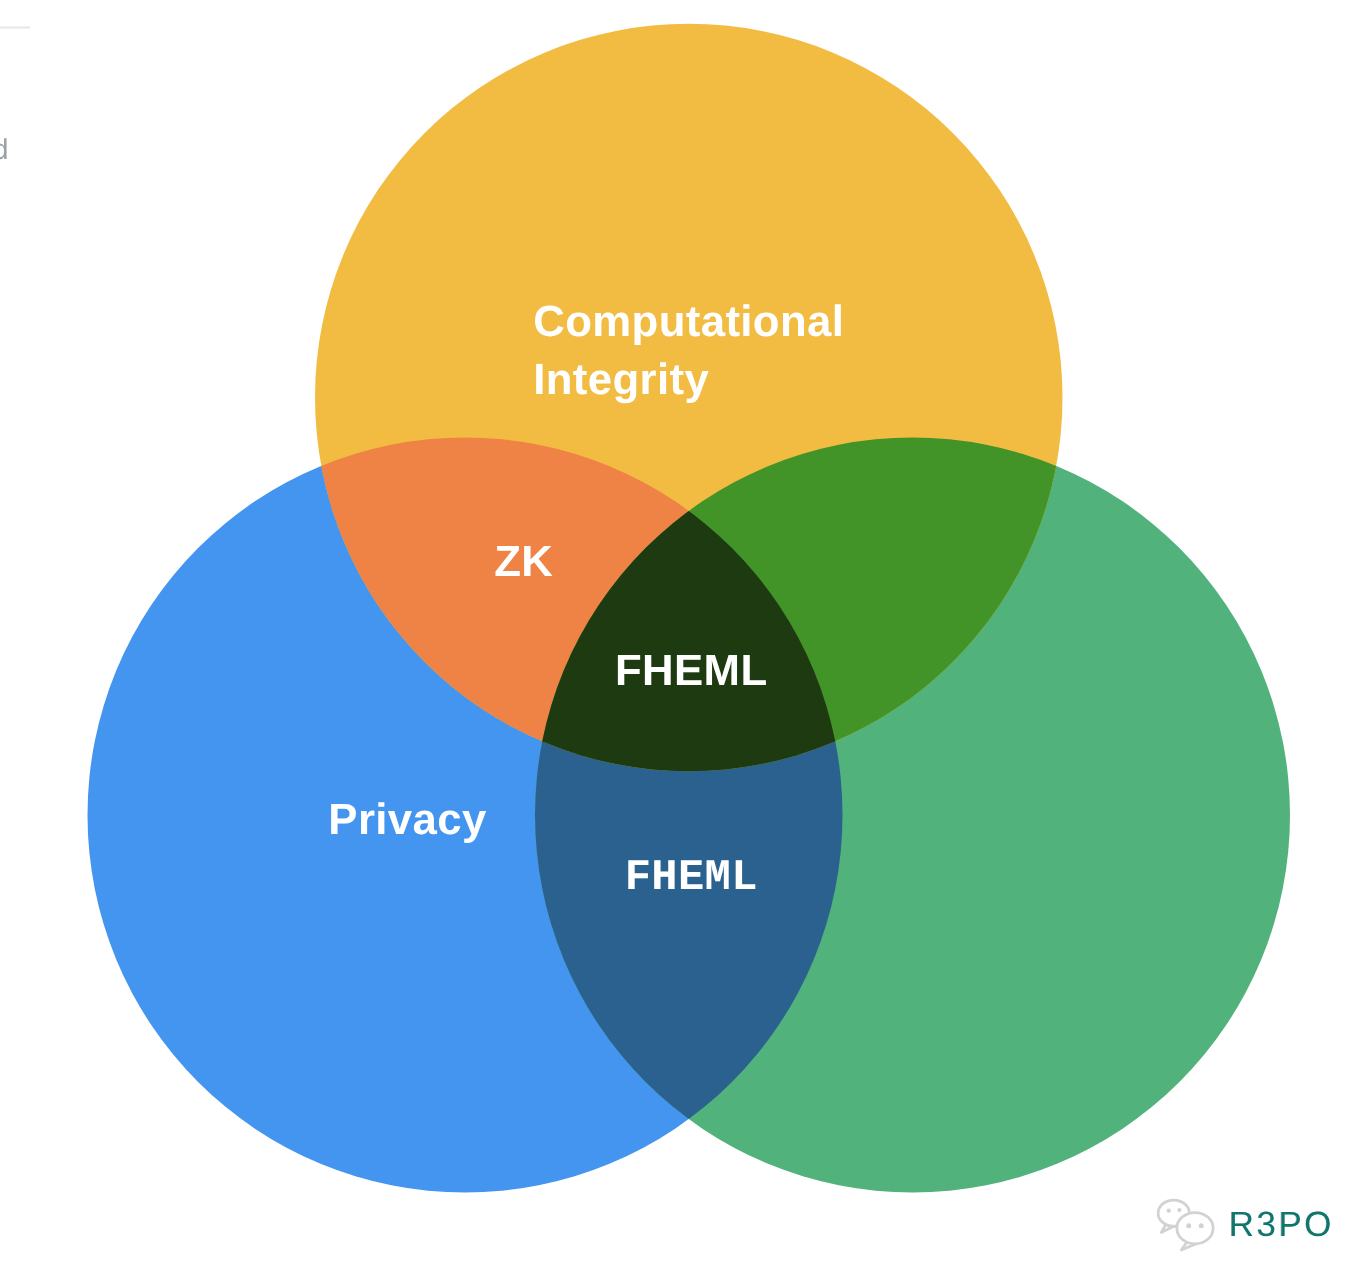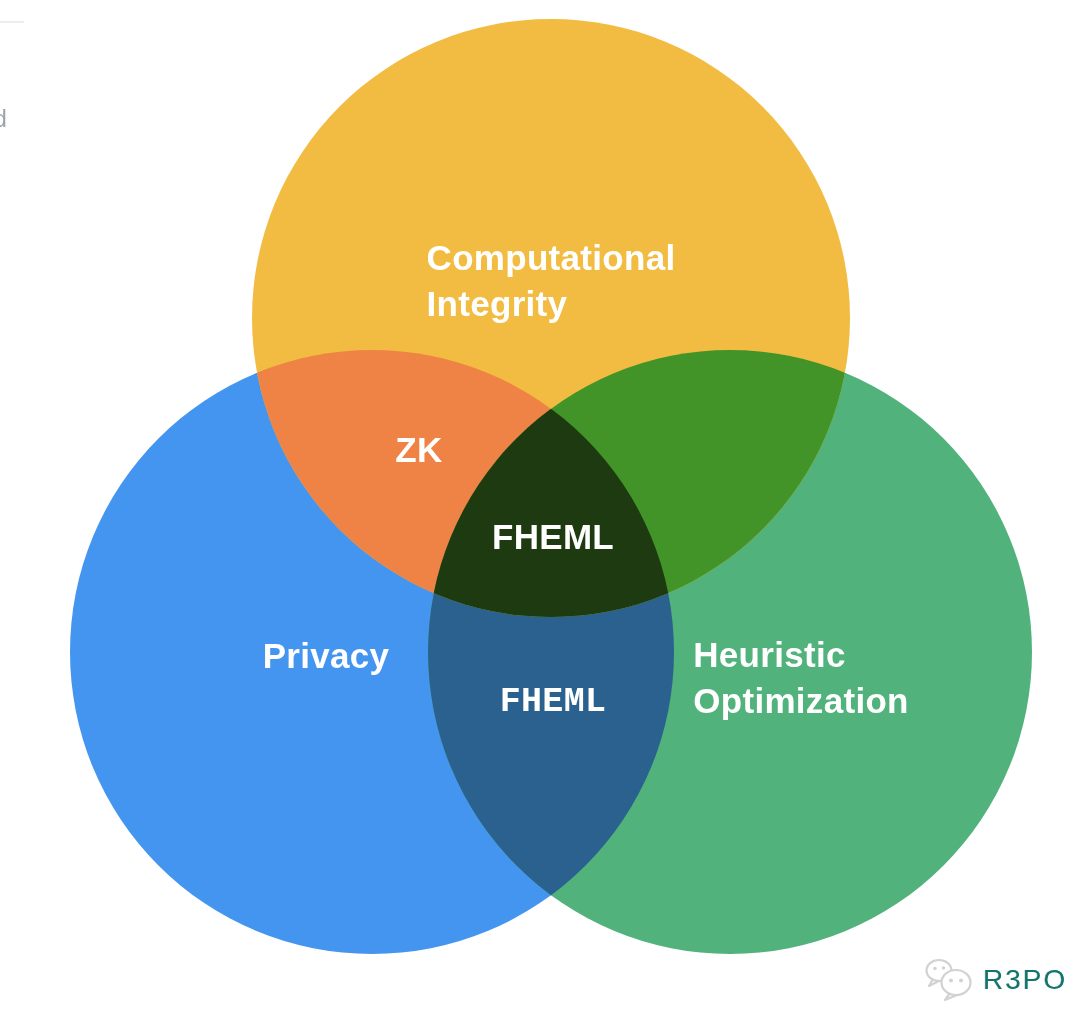"Heuristic" div.vlabel { html: <div>Heuristic Optimization</div> -> none }
